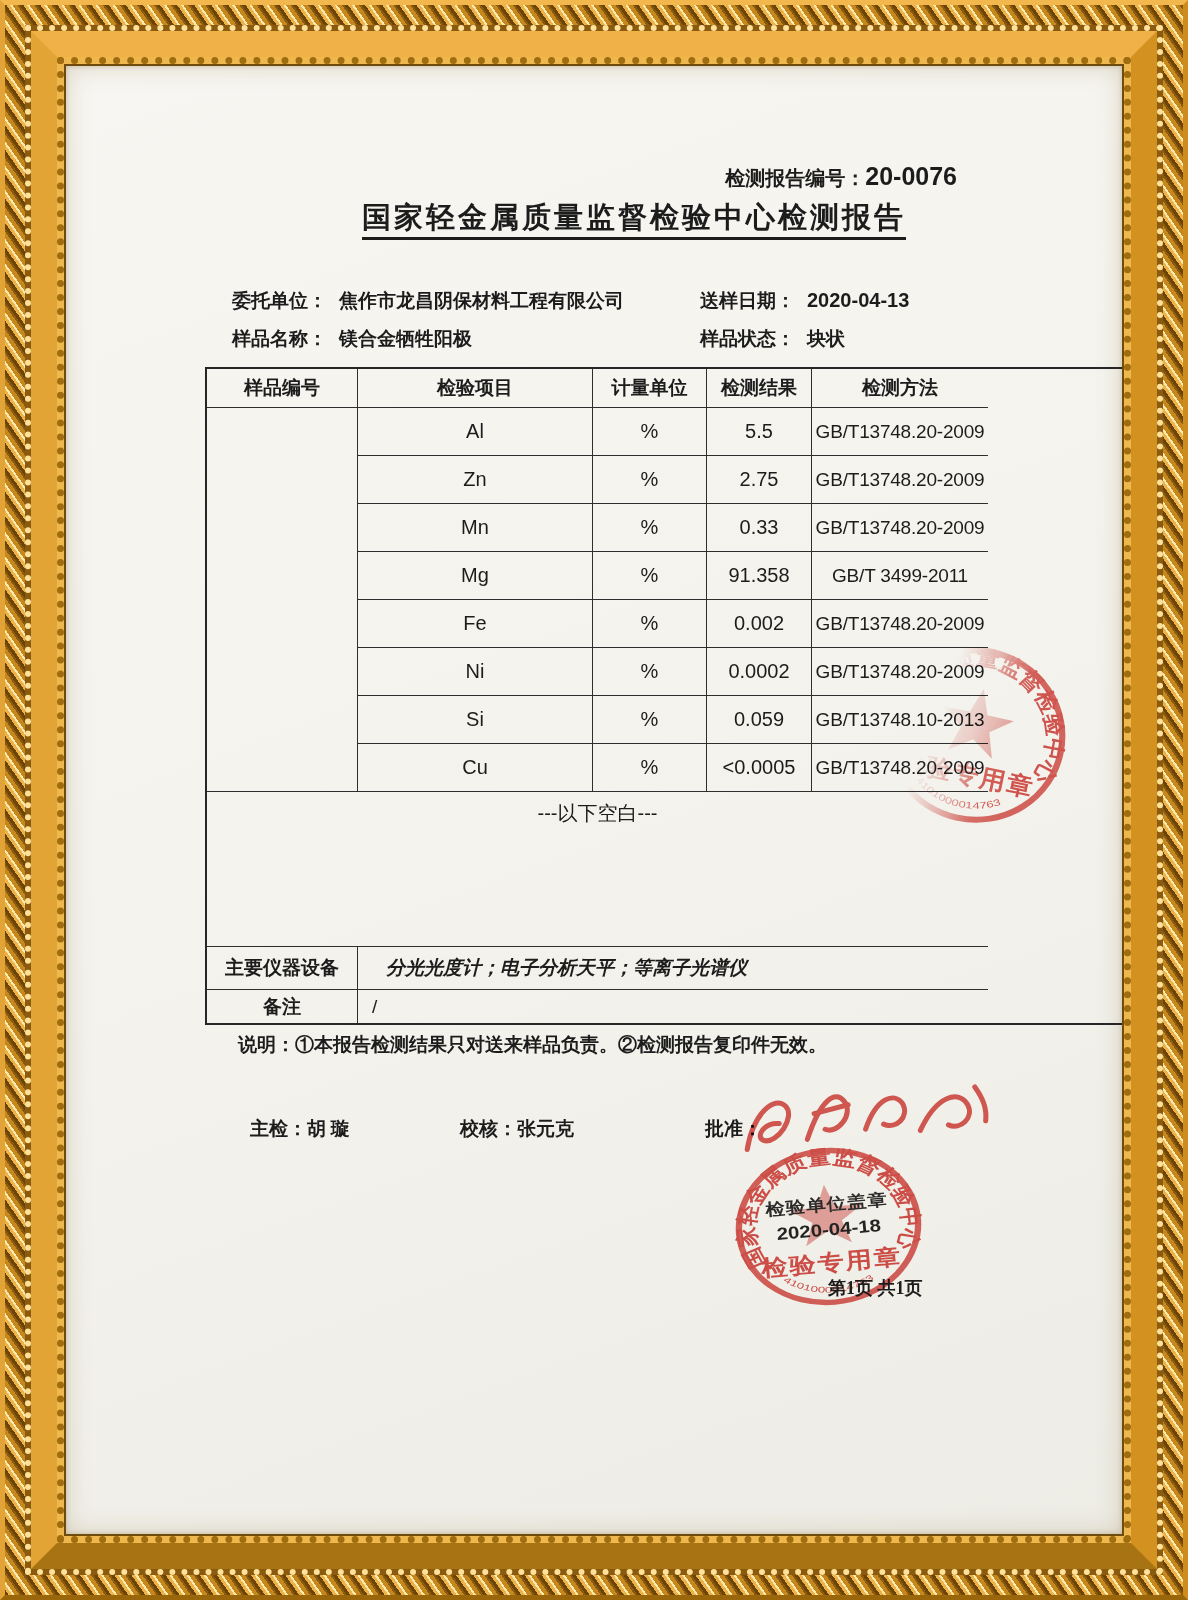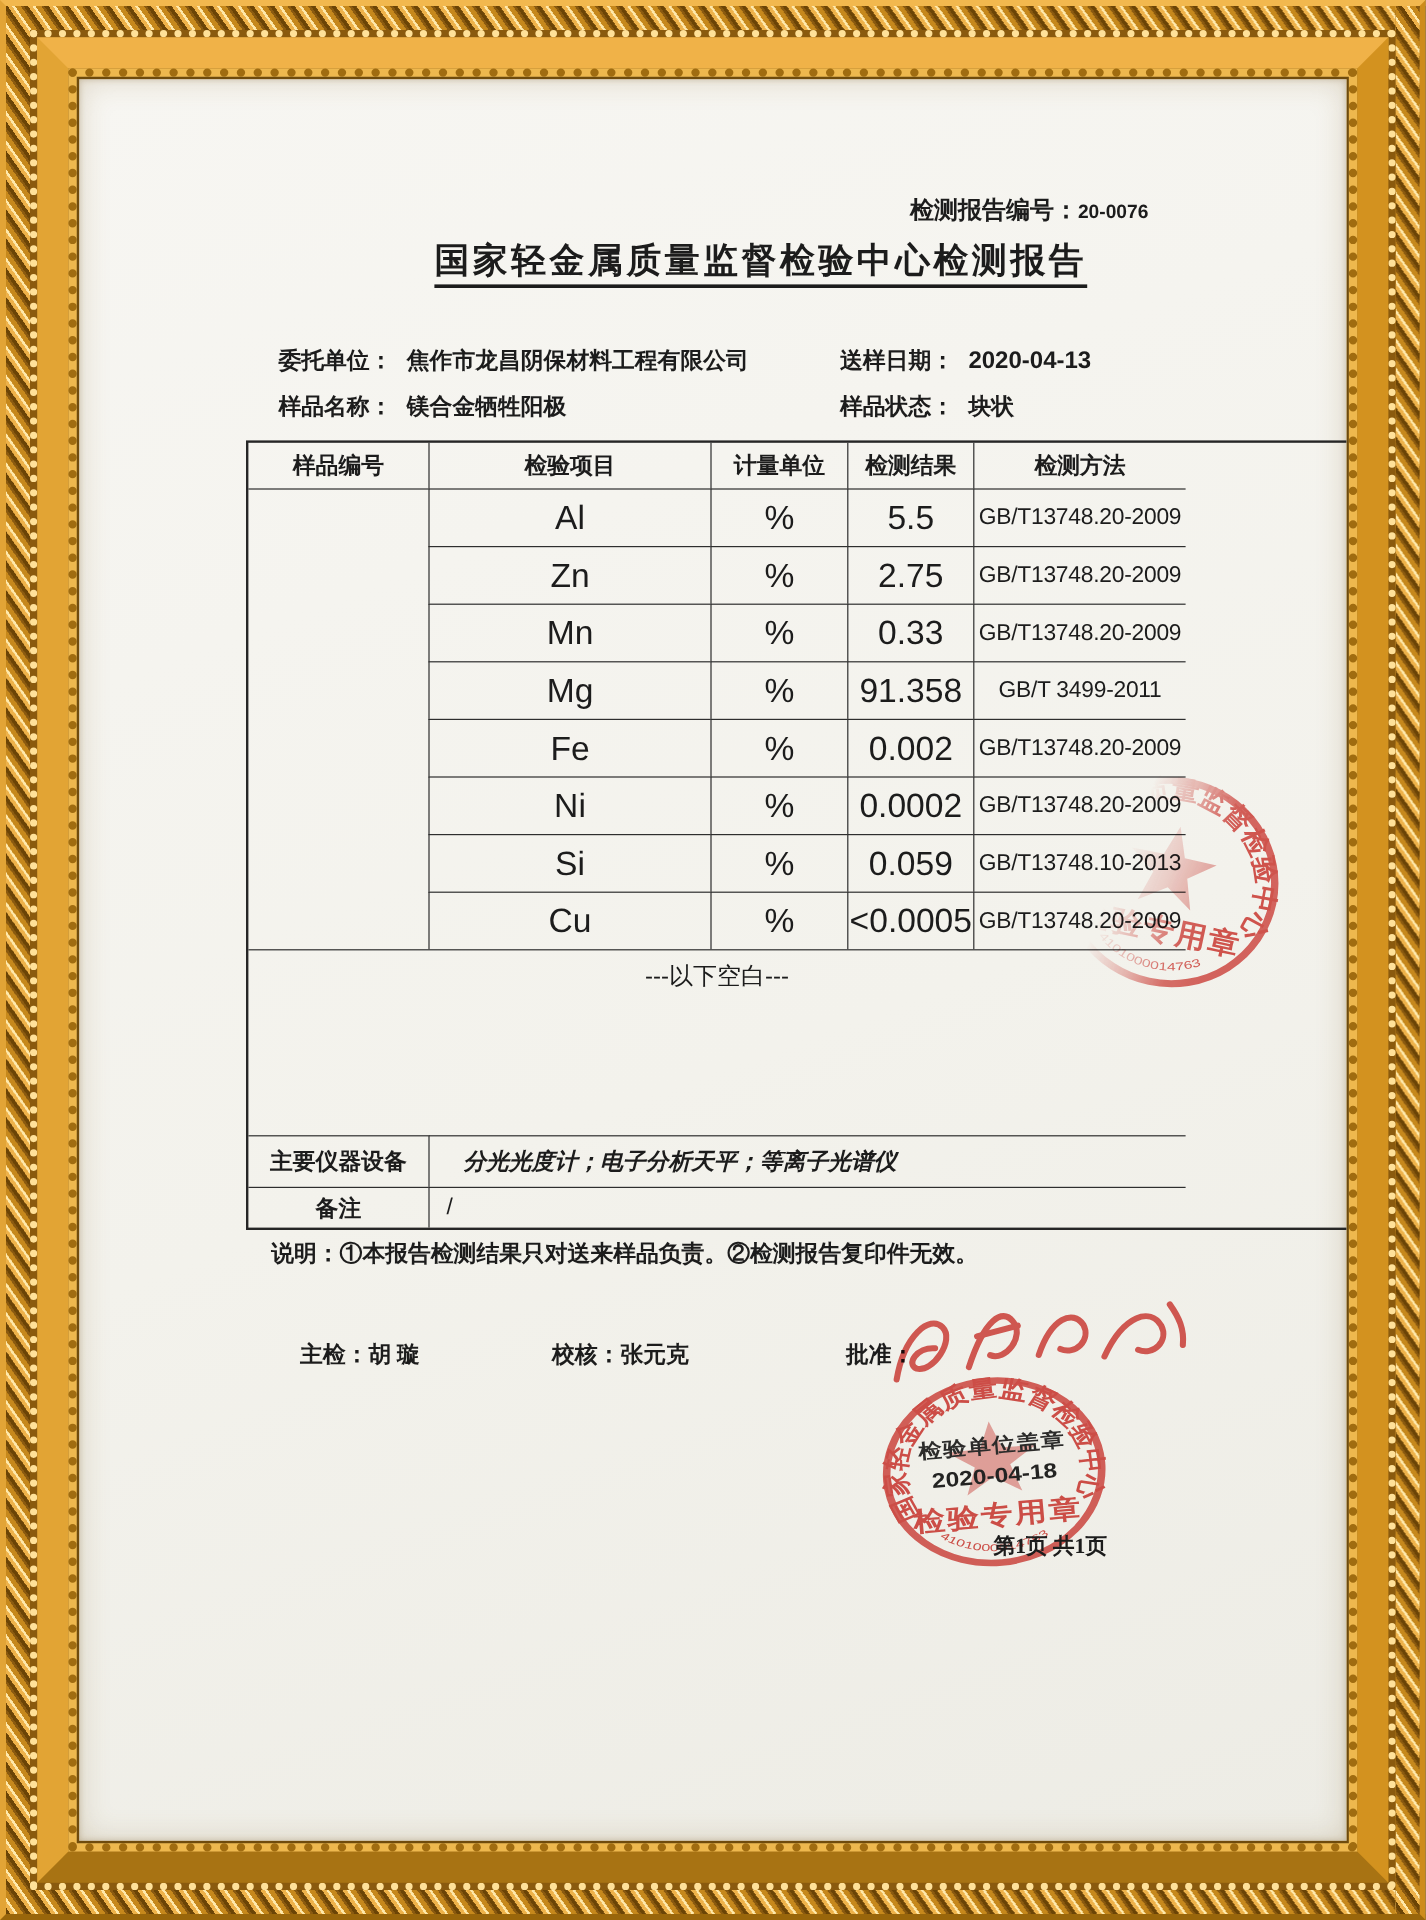"20-0076" .report-no .val { font-size: 16px -> 25px }
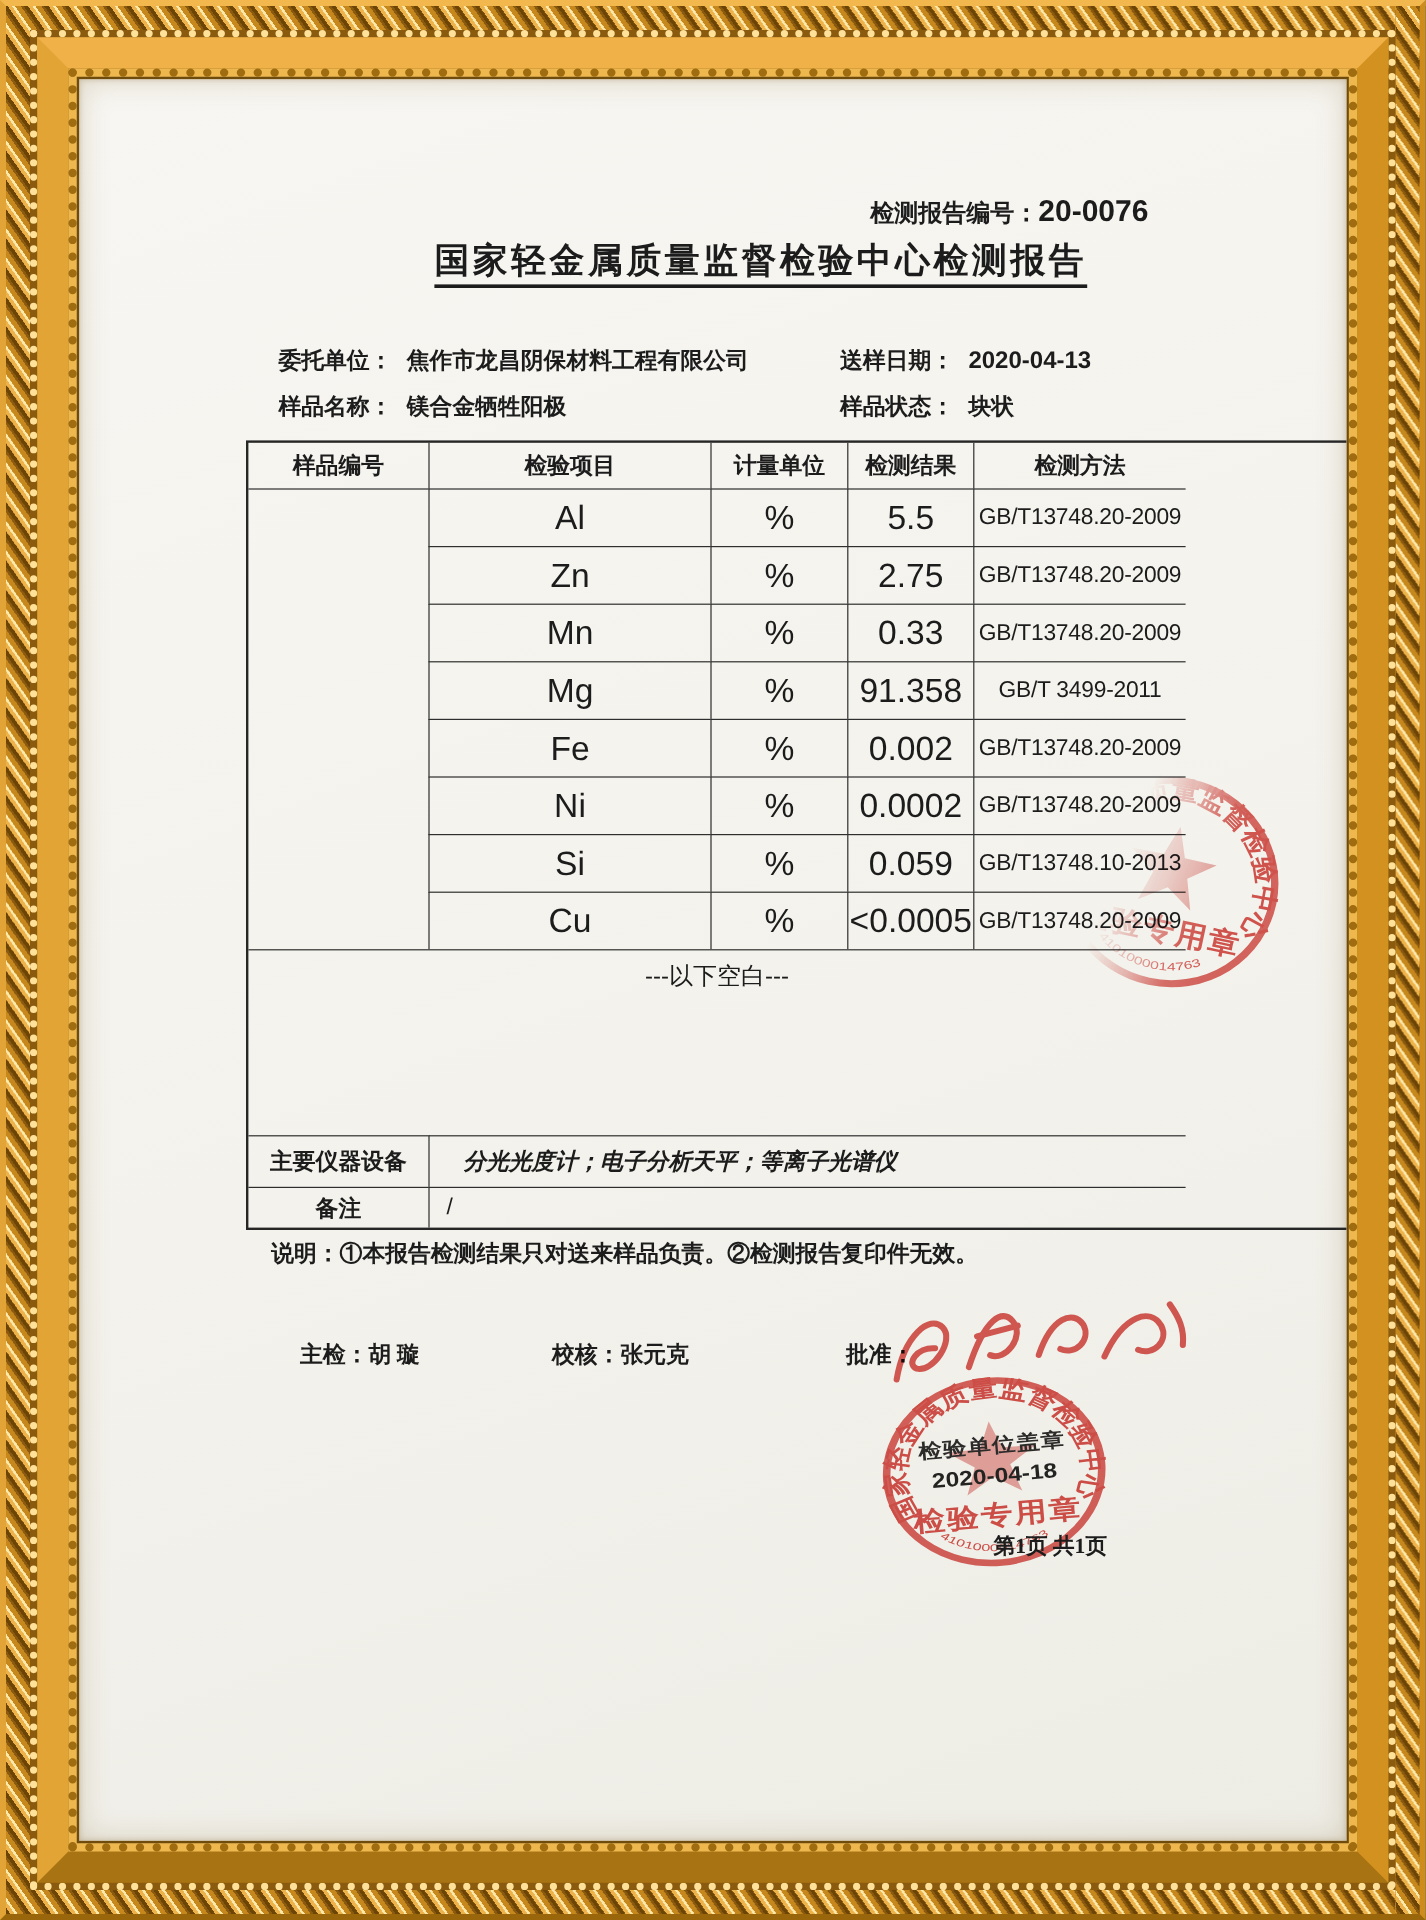"Al" .cell.sans { font-size: 28px -> 20px }
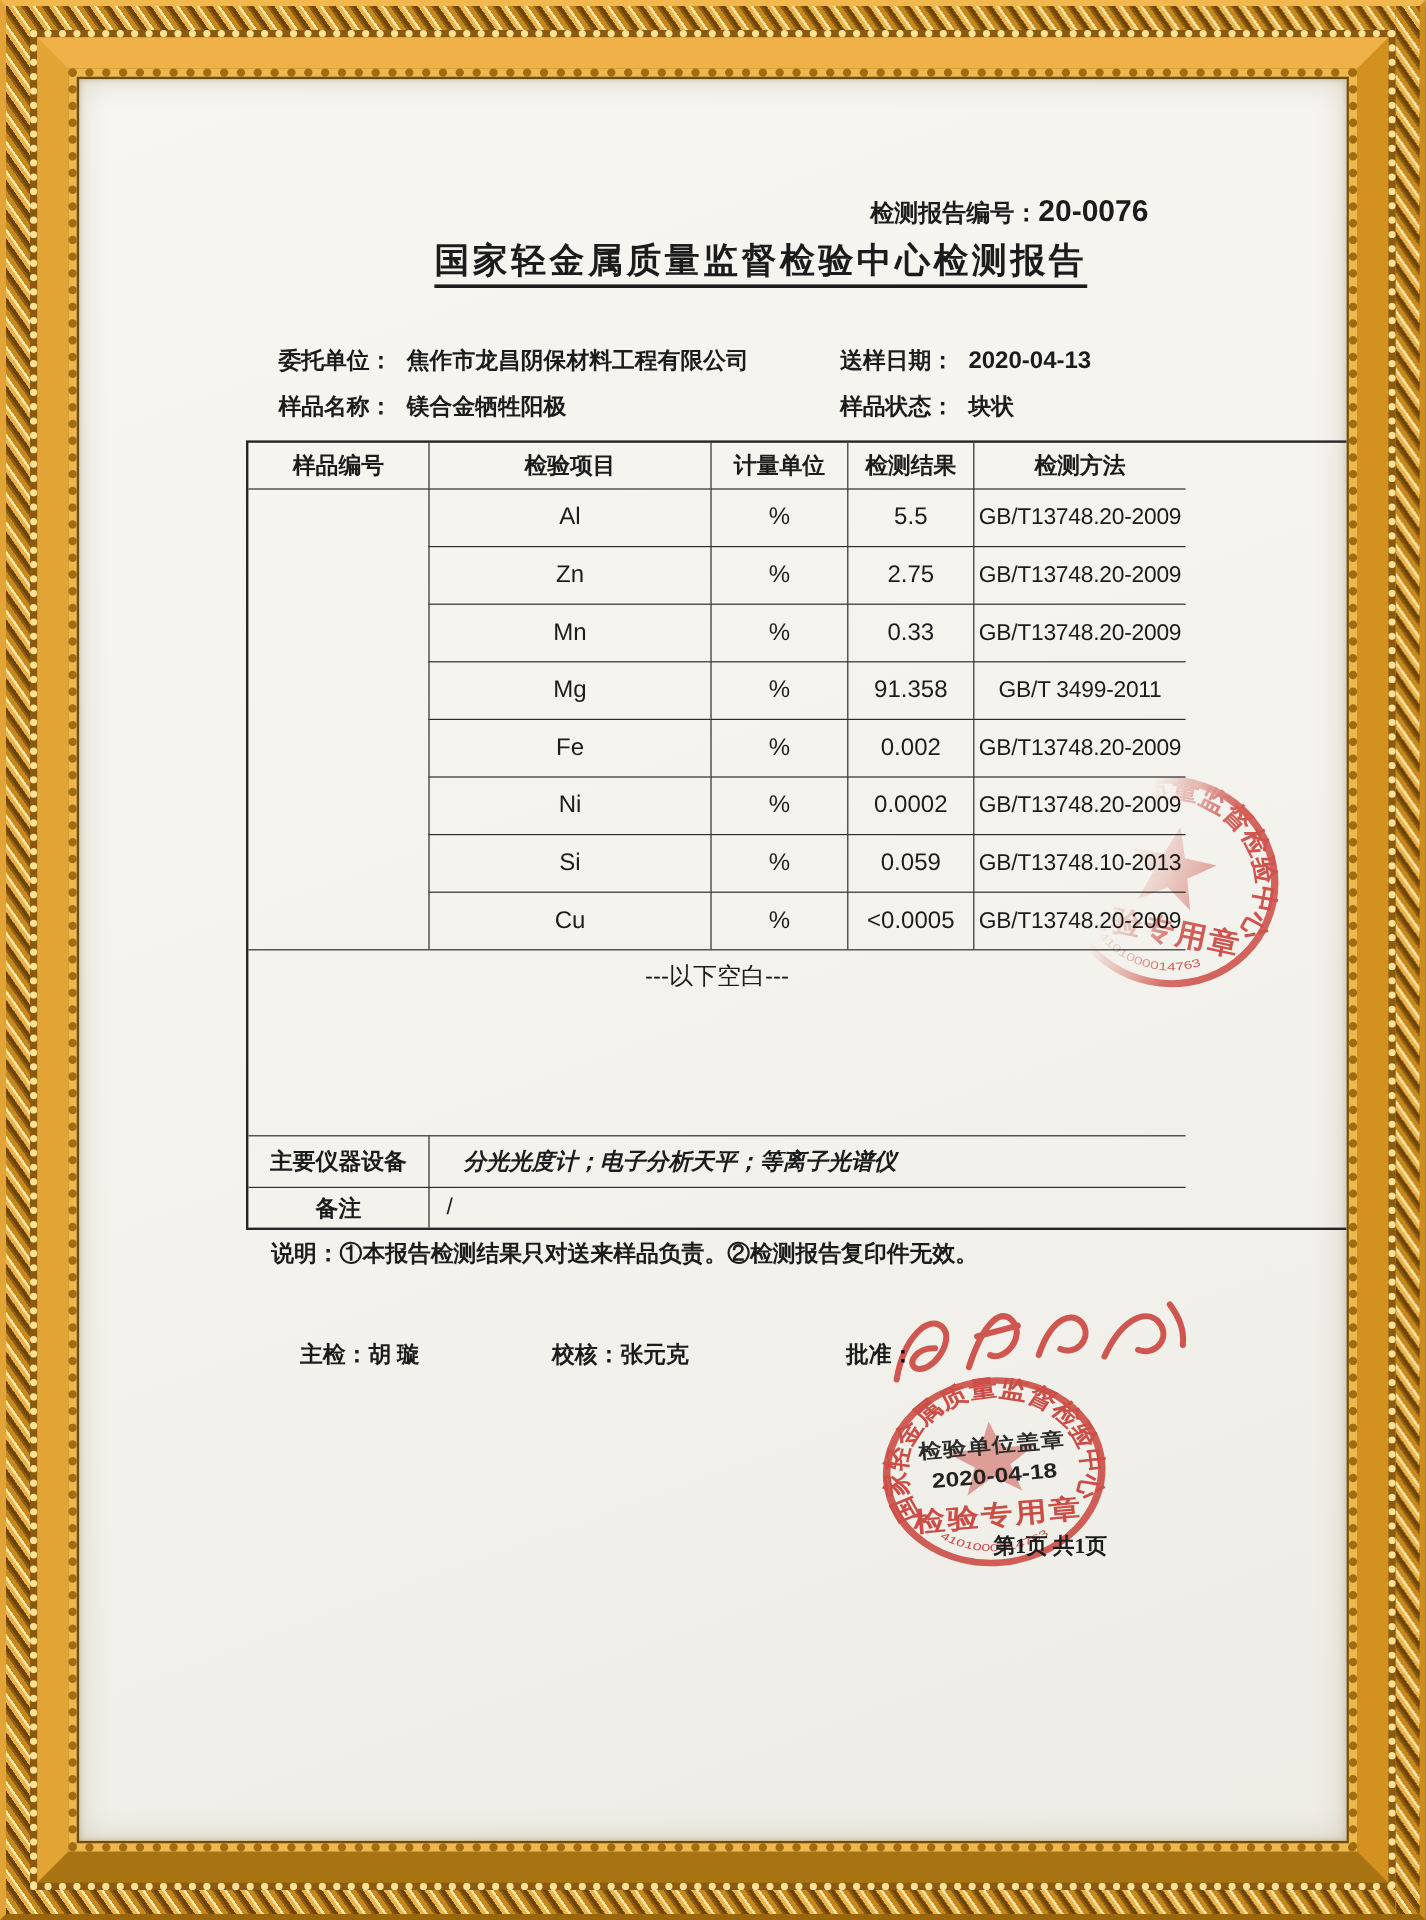"说明：①本报告检测结果只对送来样品负责。②检测报告复印件无效。" .note { left: 160px -> 172px }
